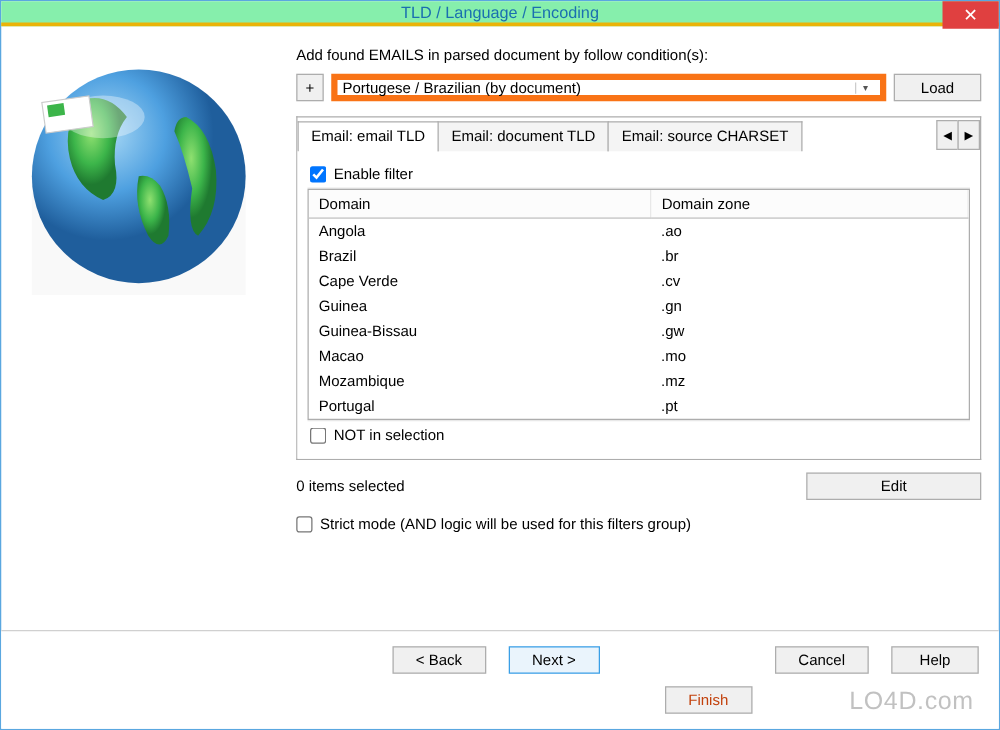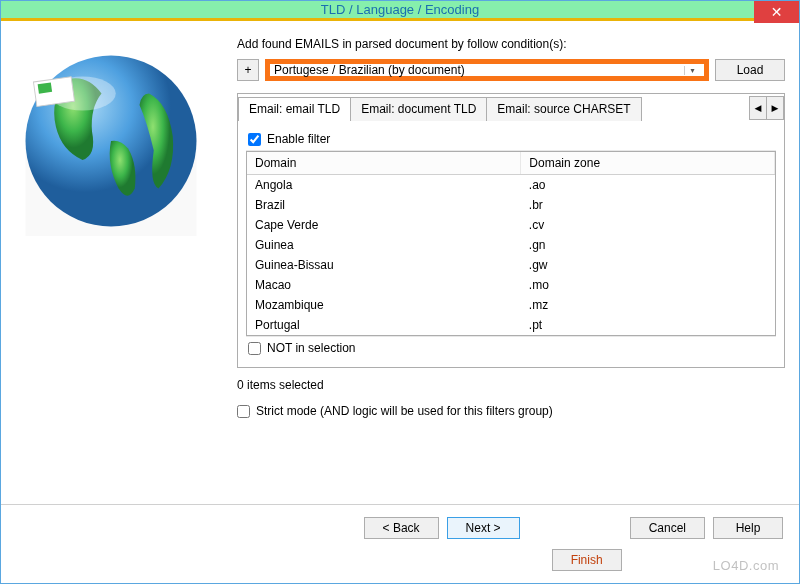"Edit" div.btn { html: none -> <div>Edit</div> }
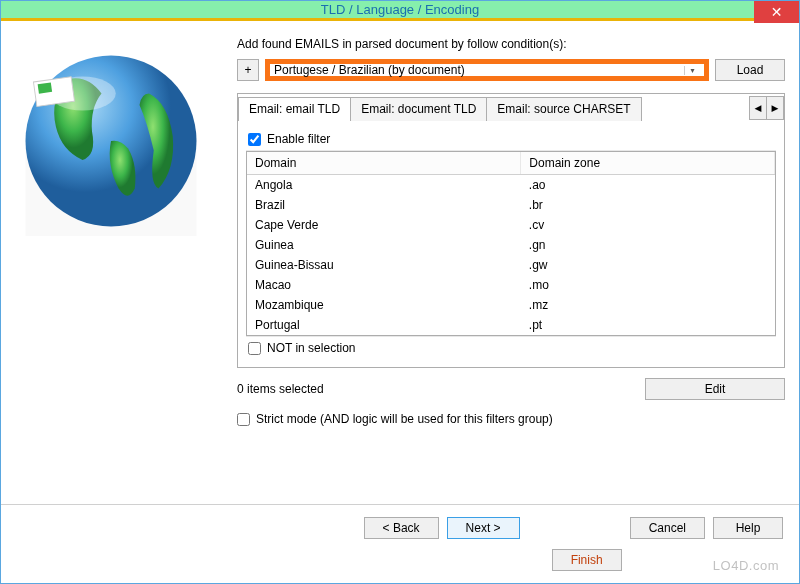"< Back" .footer { gap: 8px -> 18px }
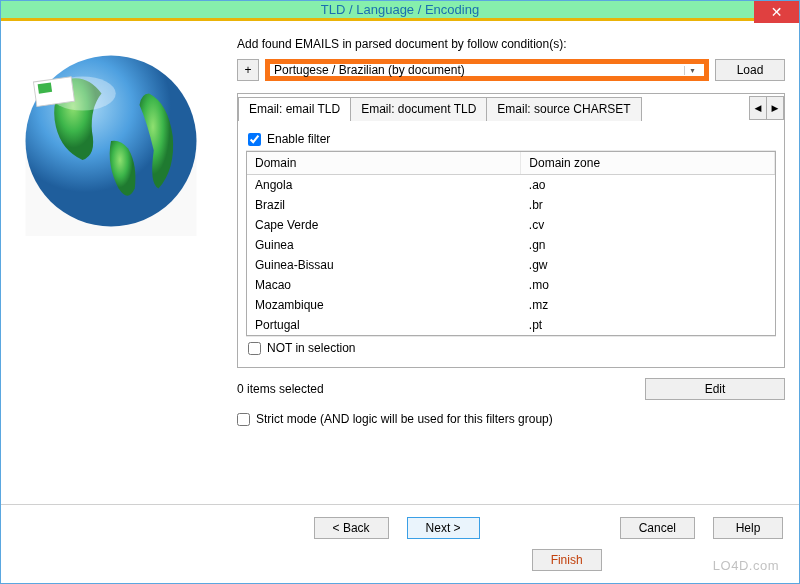"LO4D.com" .watermark { font-size: 13px -> 20px }
